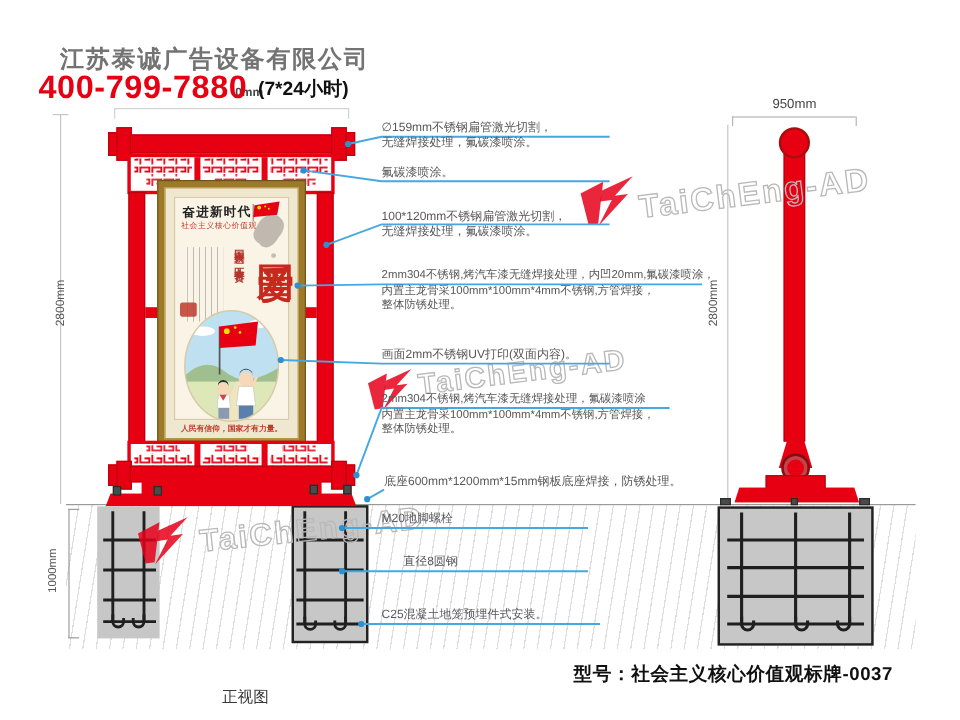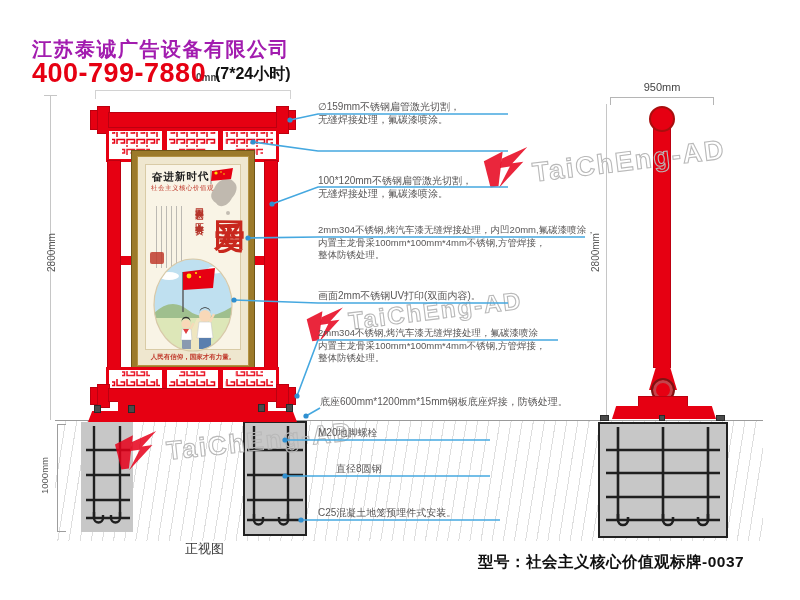"江苏泰诚广告设备有限公司" .company { color: #a21caf -> #737373; left: 32px -> 50px }
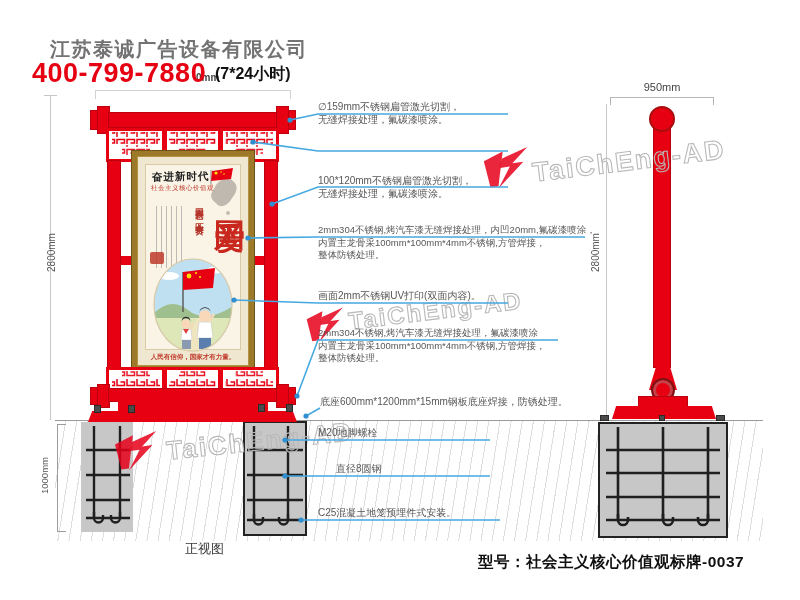"氟碳漆喷涂。" div { html: none -> <div>氟碳漆喷涂。</div> }
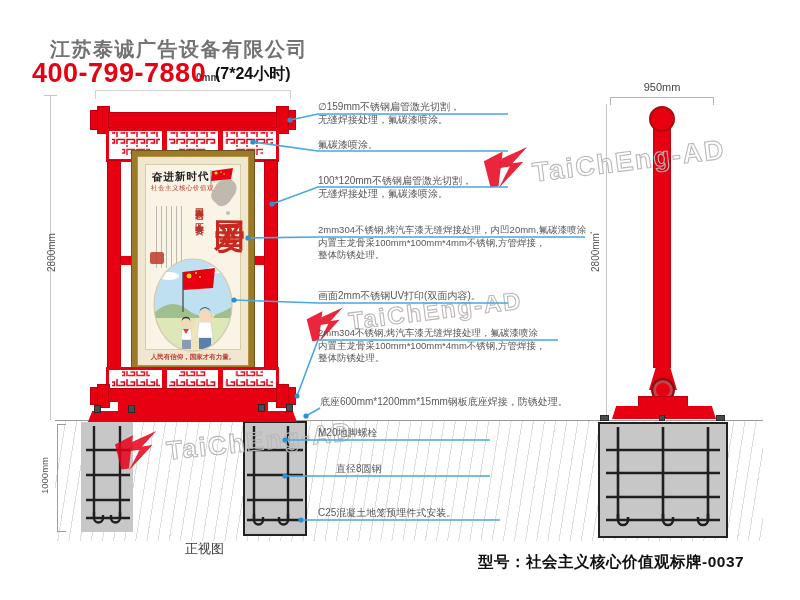"正视图" div.abs { top: 540px -> 572px }
